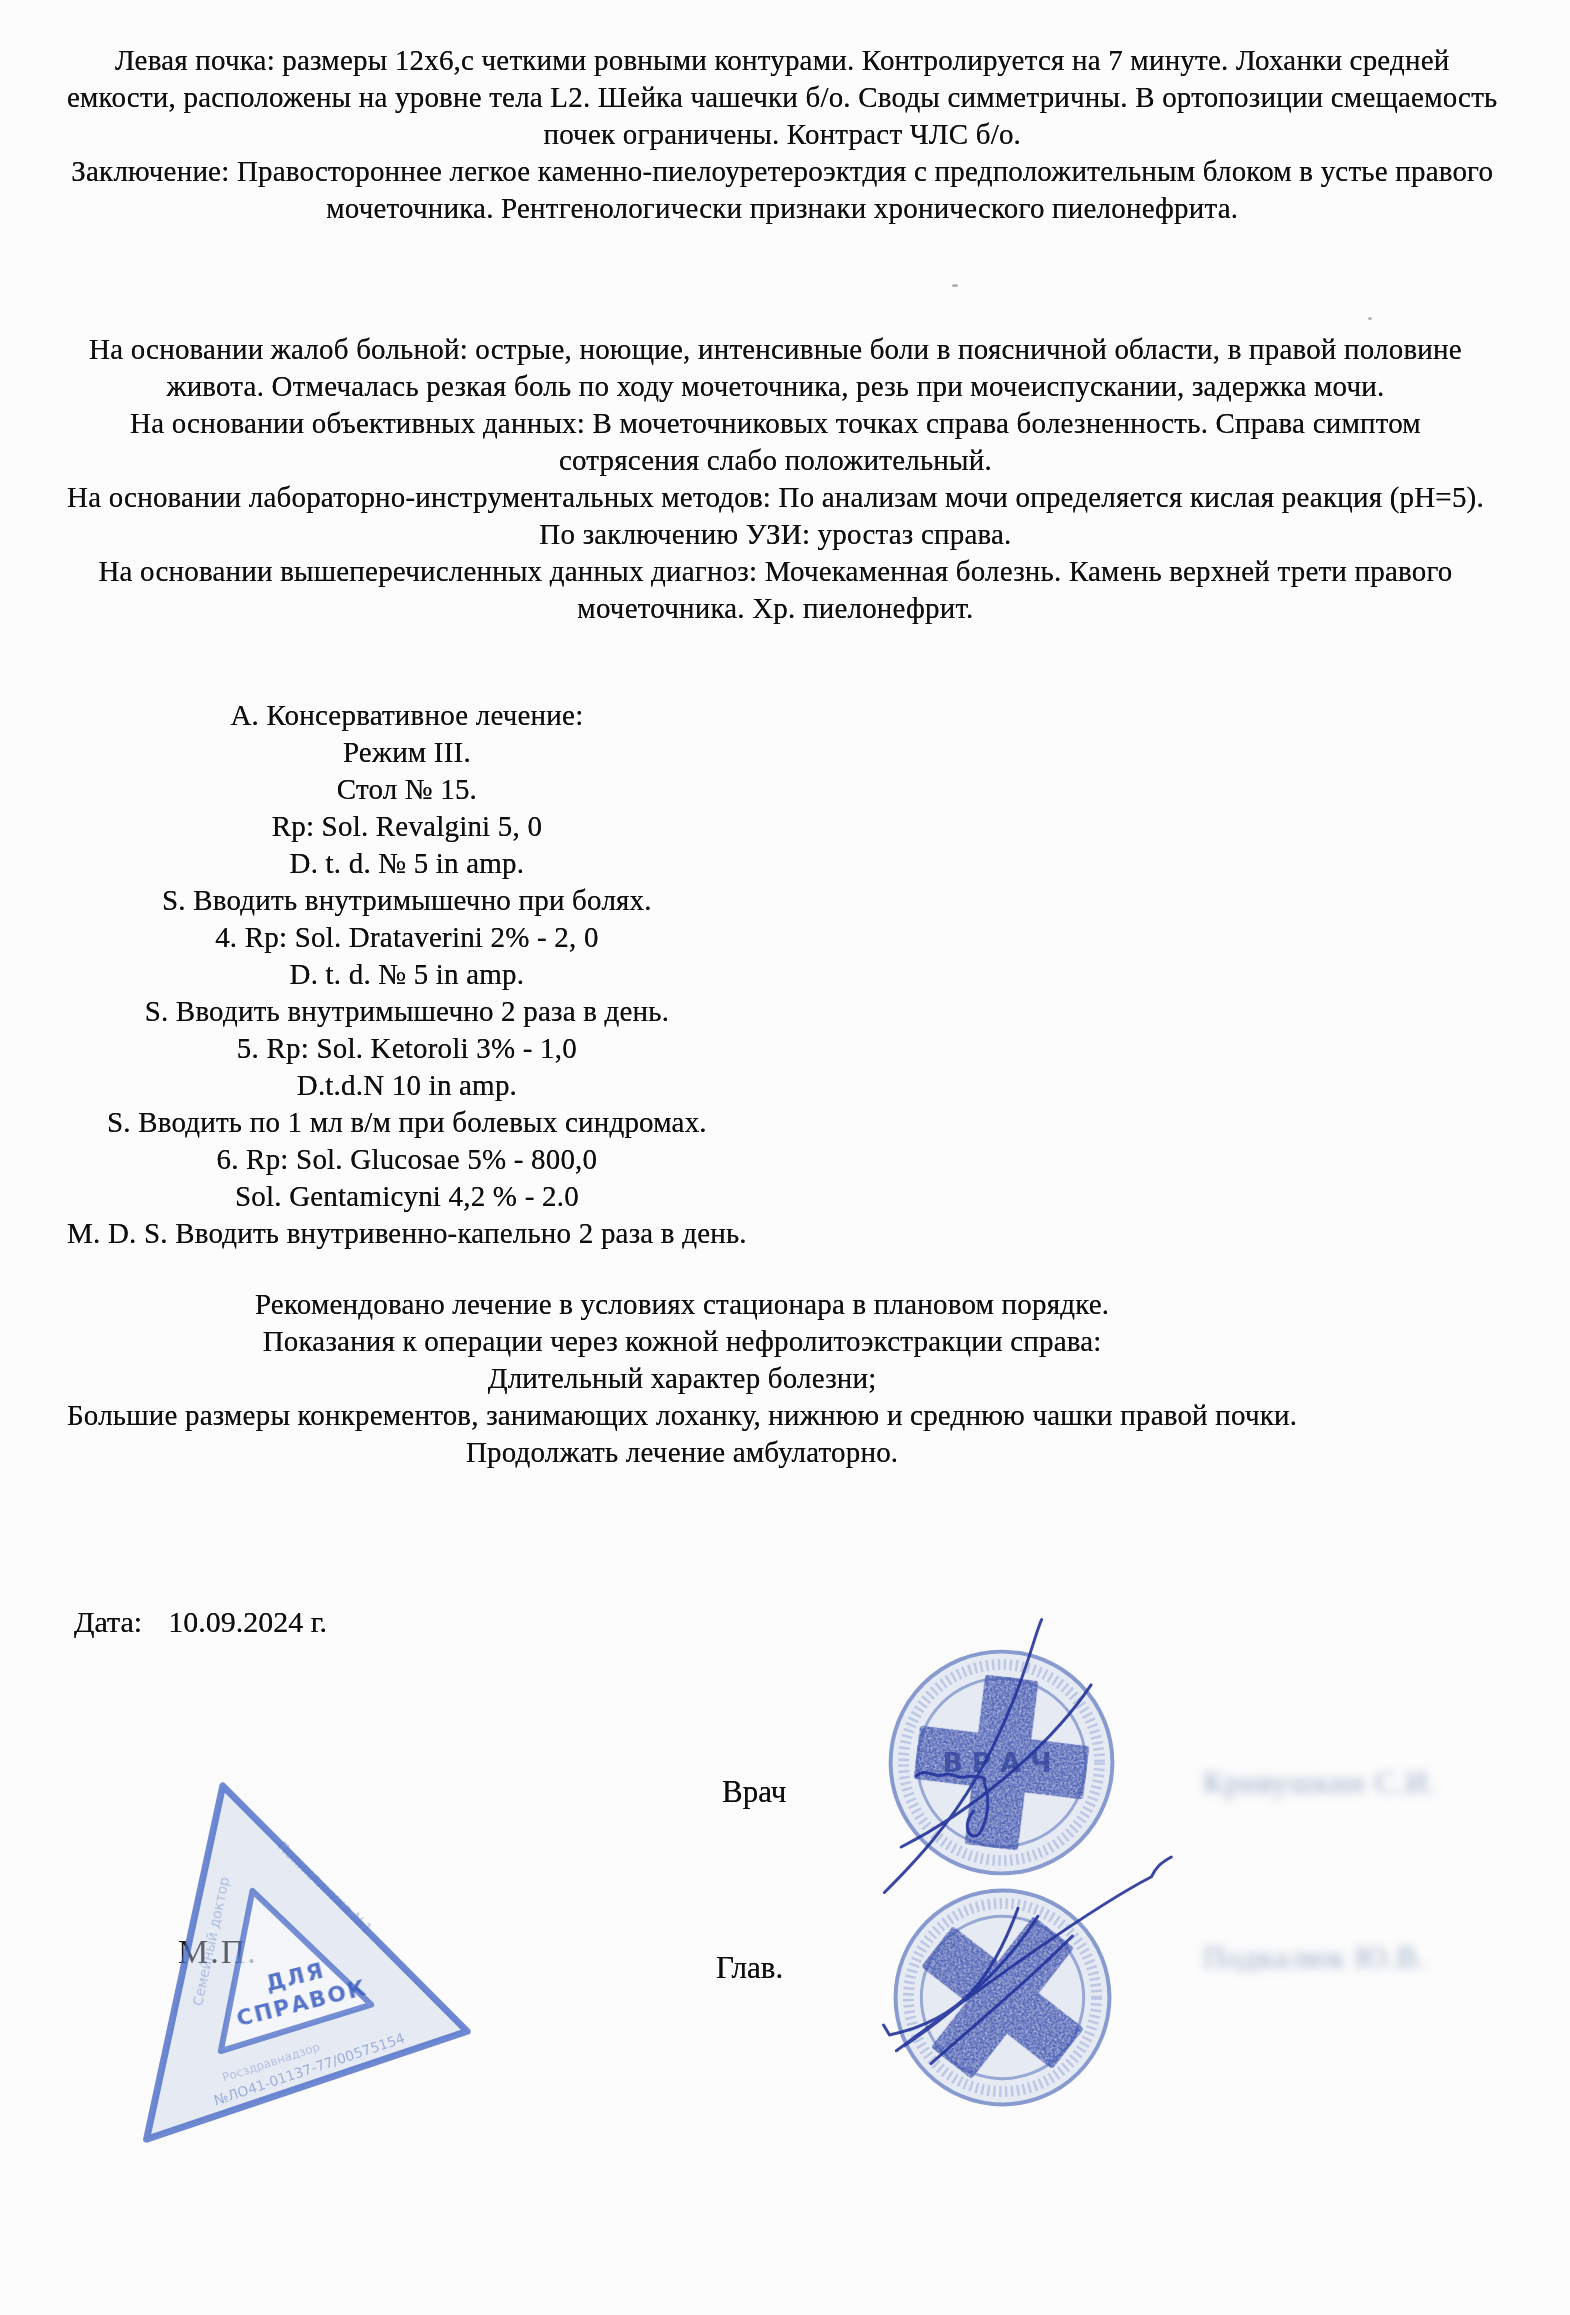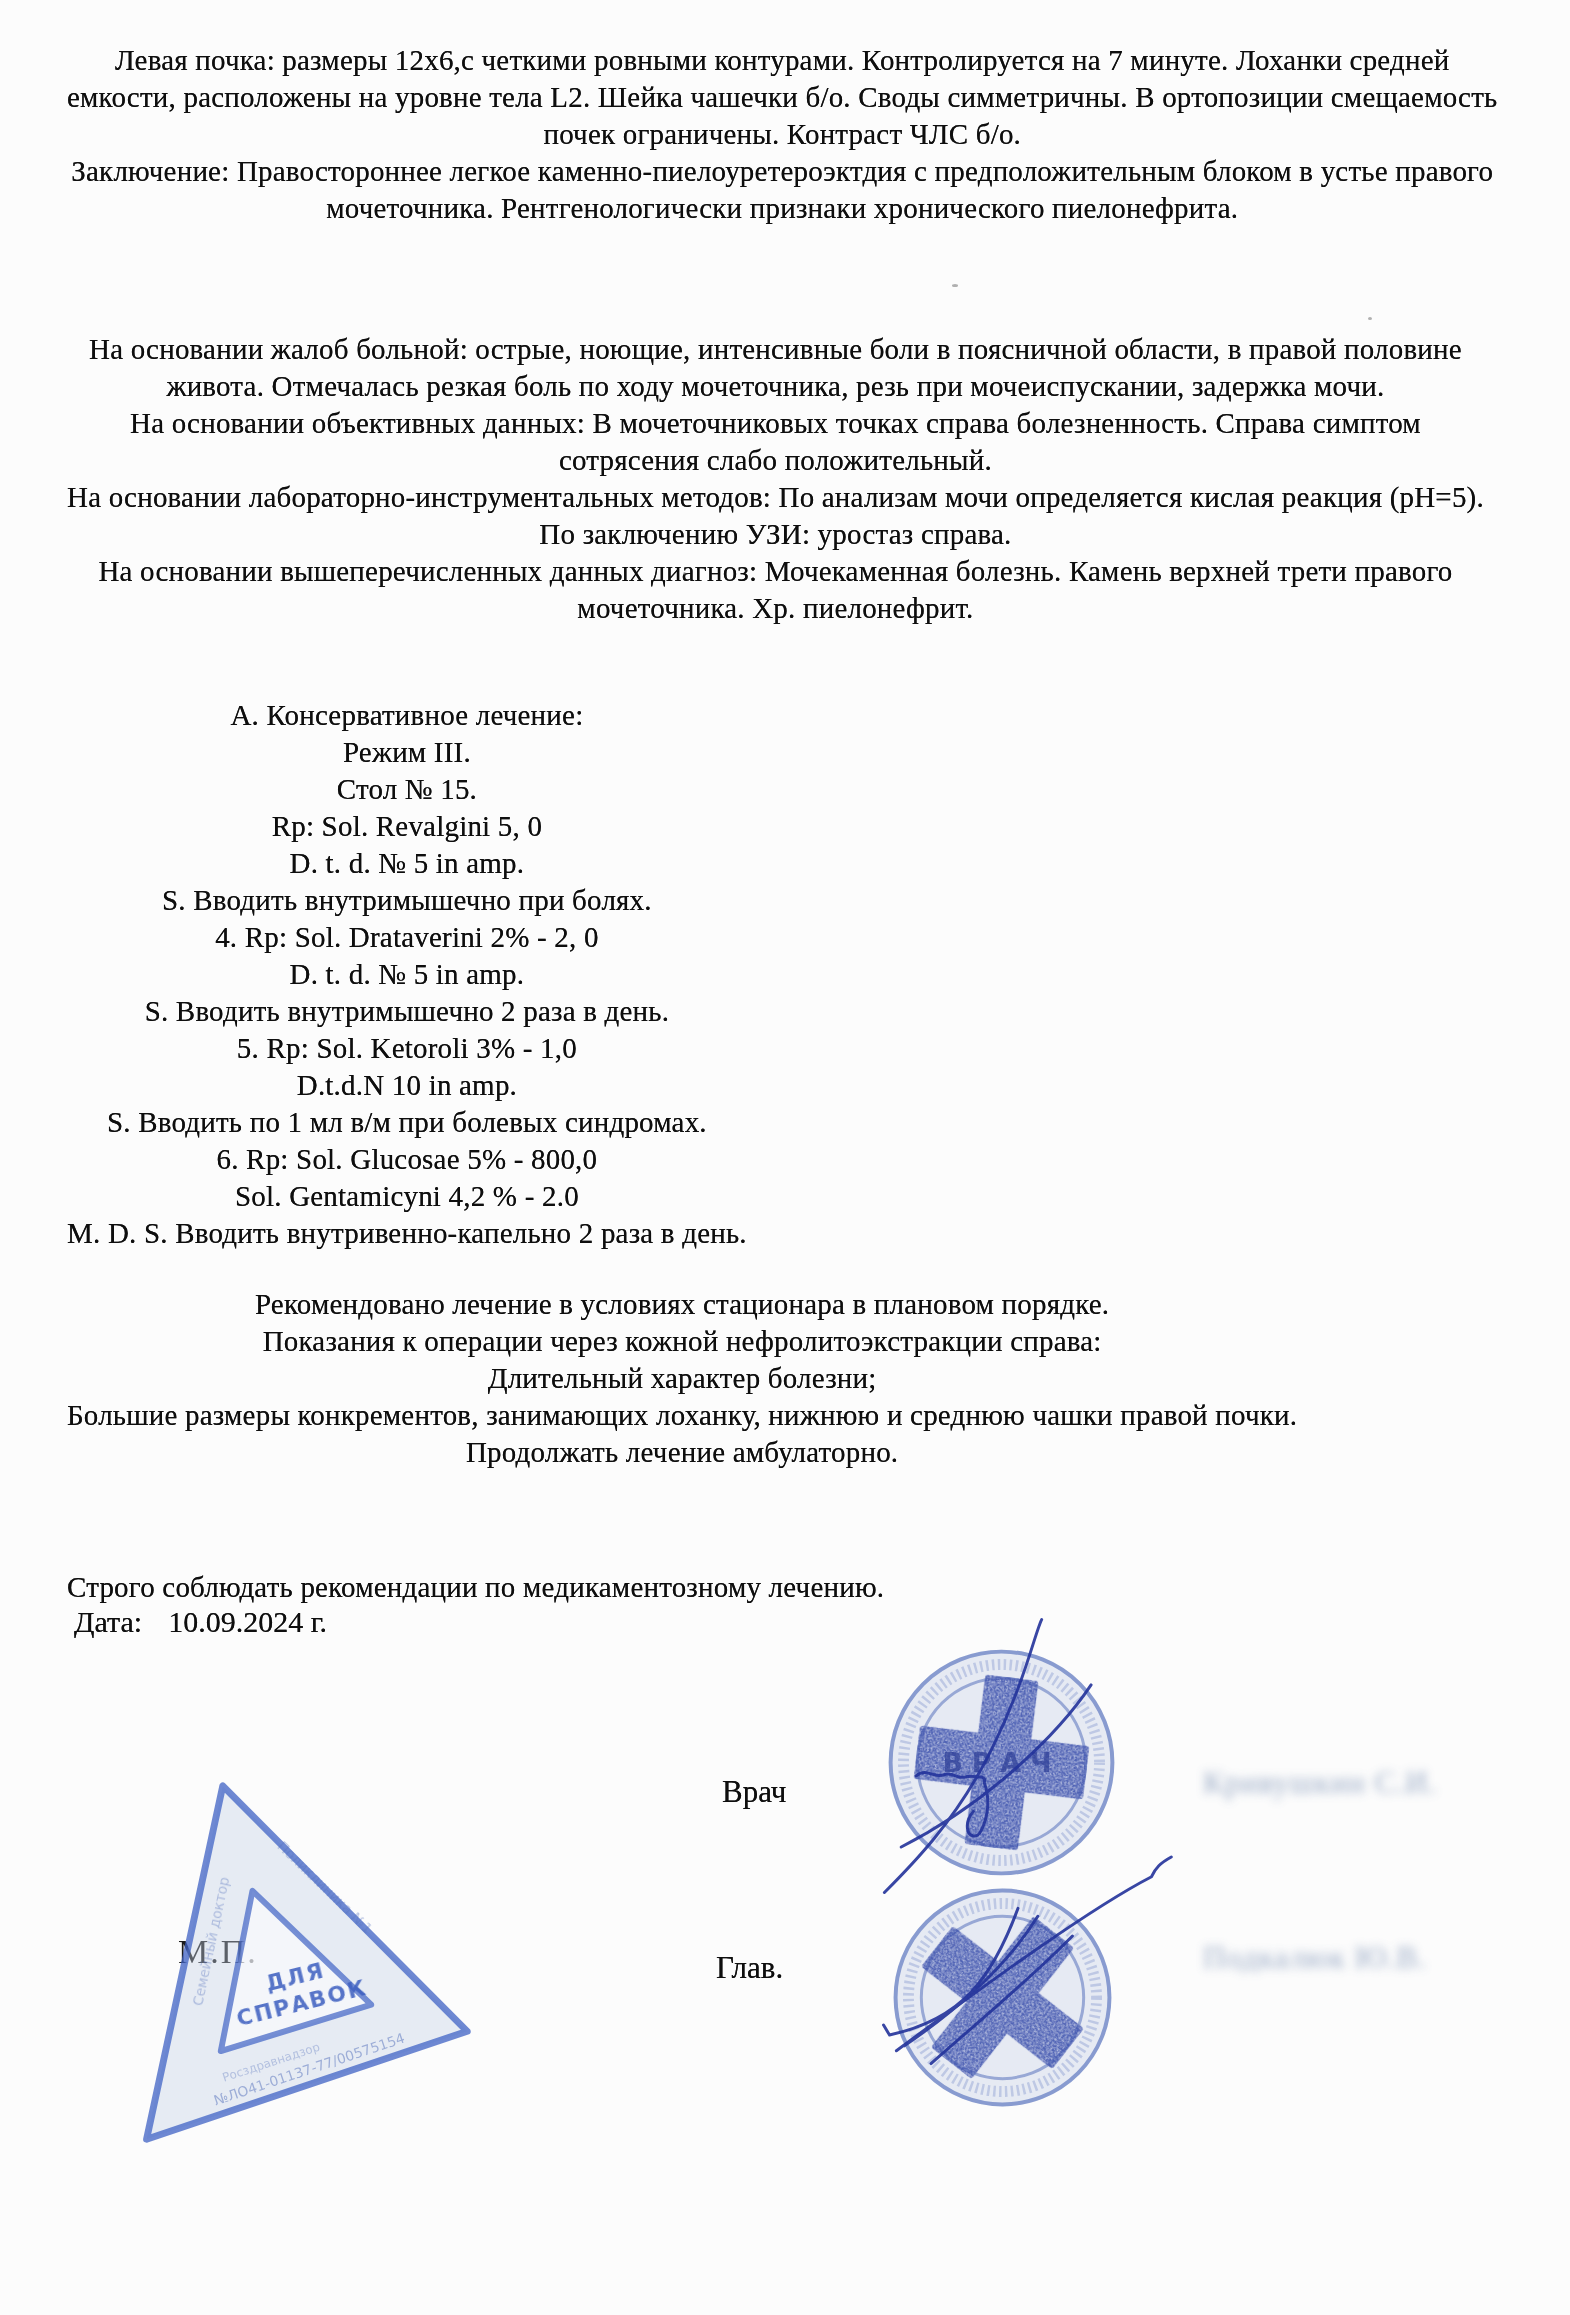"Строго соблюдать рекомендации по" section.tblock { html: <section> <div>Строго соблюдать рекомендации по медикаментозному лечению.</div> </section> -> none }
